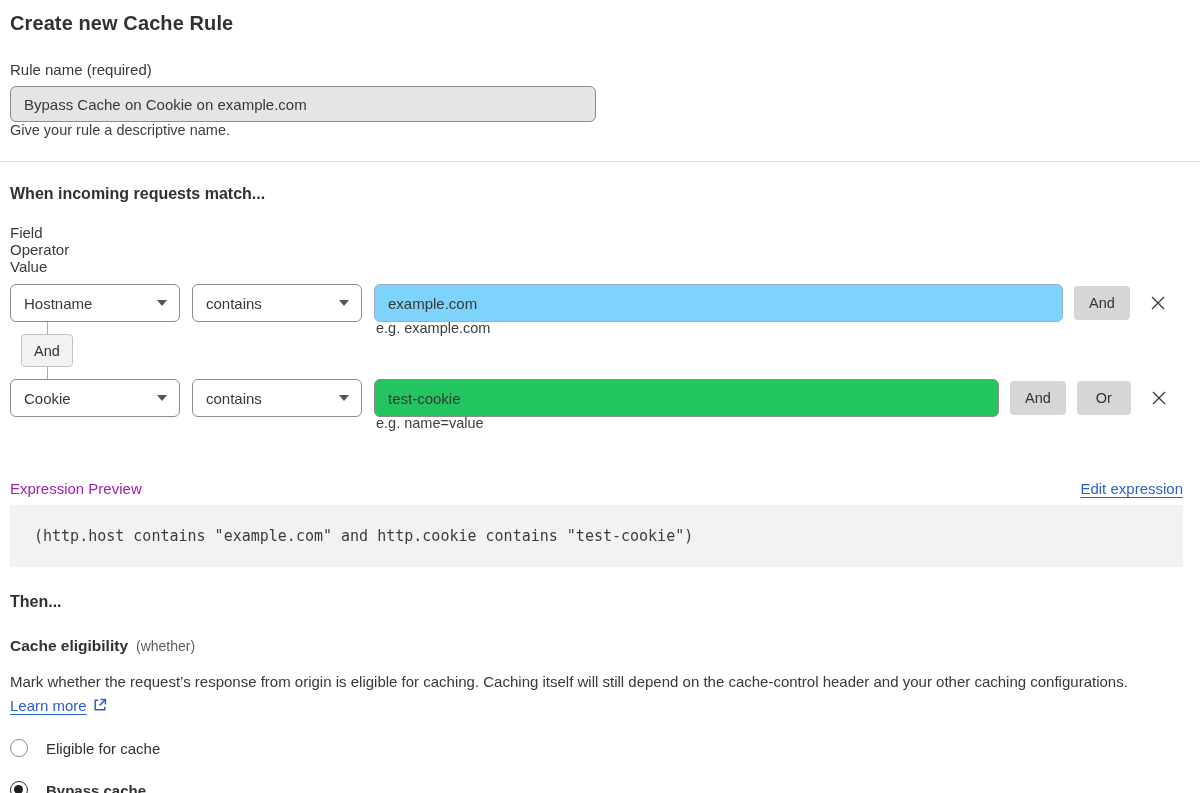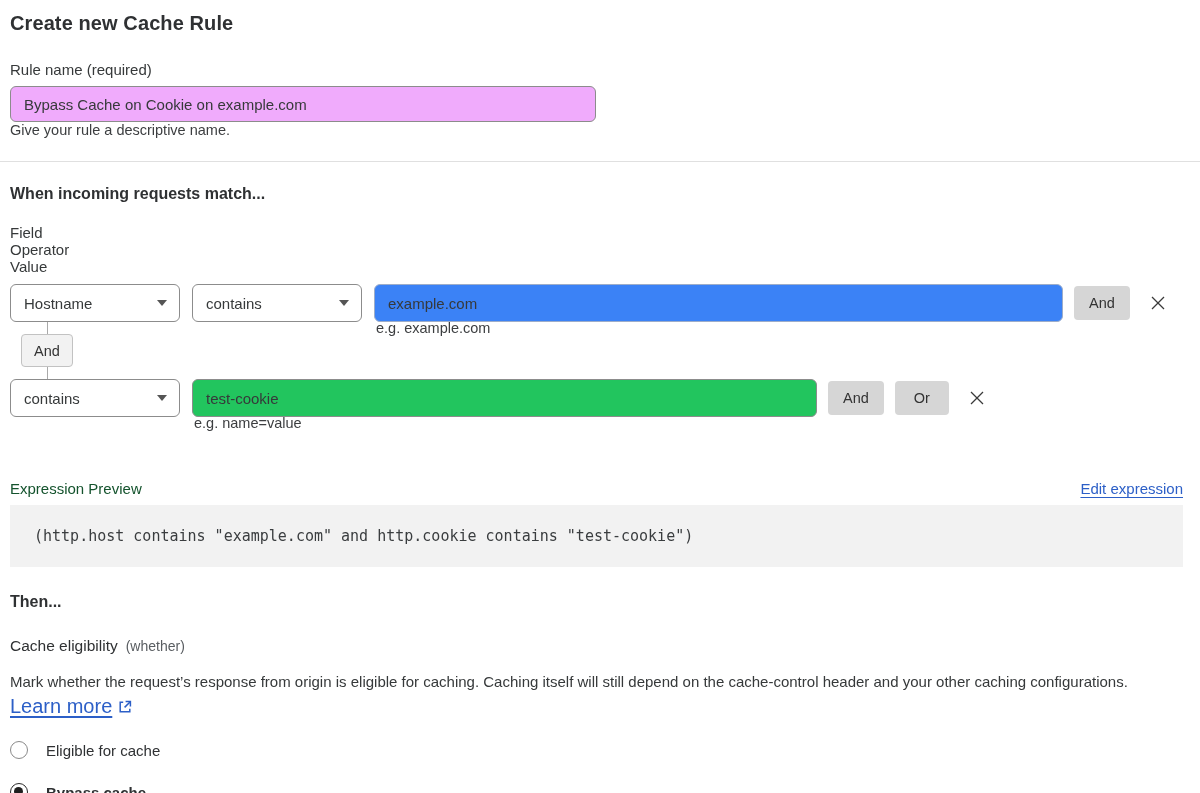"Bypass Cache on Cookie on" .rule-name-input { background: #f0abfc -> #e5e5e5 }
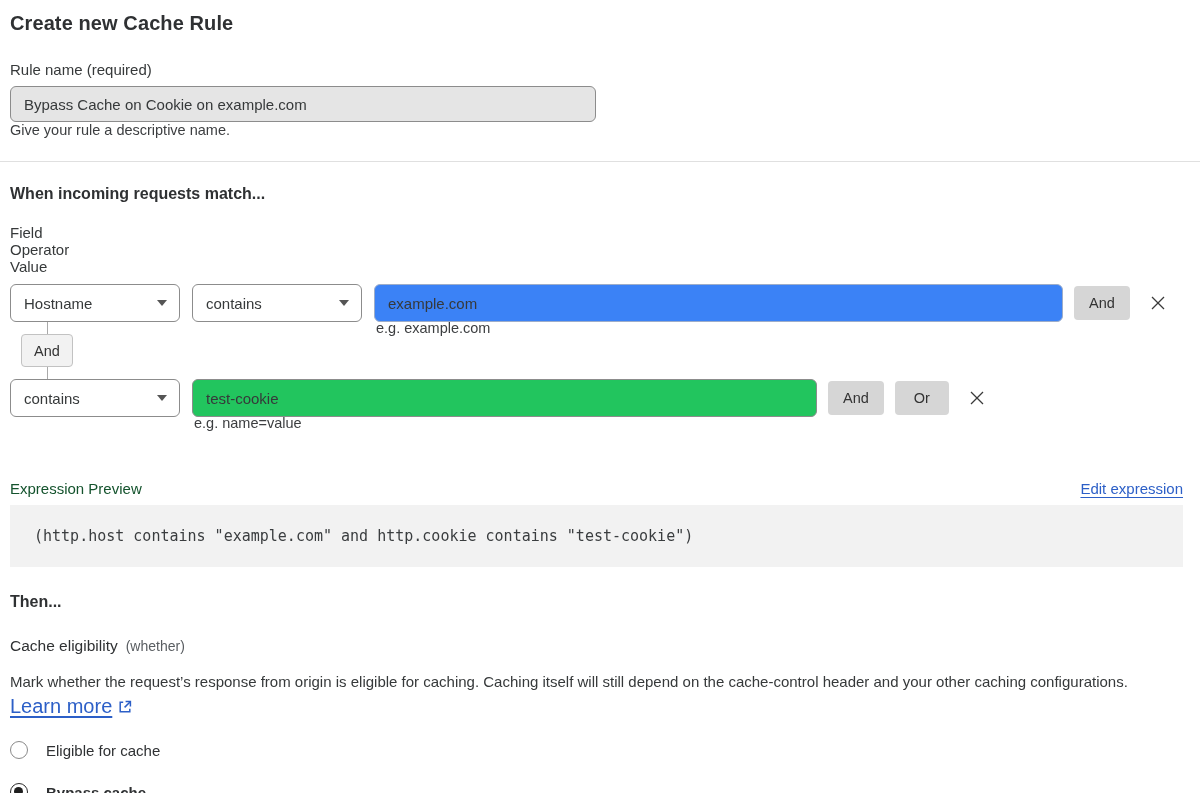"example.com" .value-input.highlighted { background: #3b82f6 -> #7dd3fc }
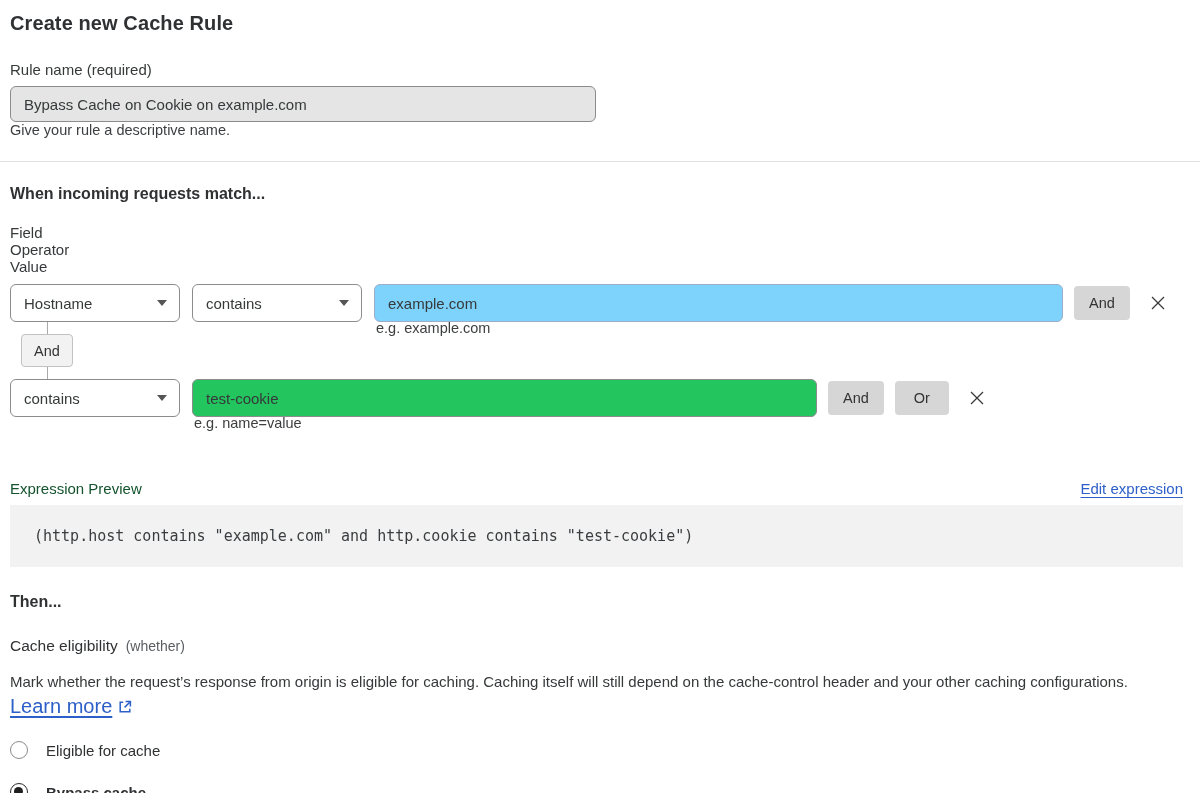"Cookie" div.dropdown { html: none -> <div> <span>Cookie</span> <span></span> </div> }
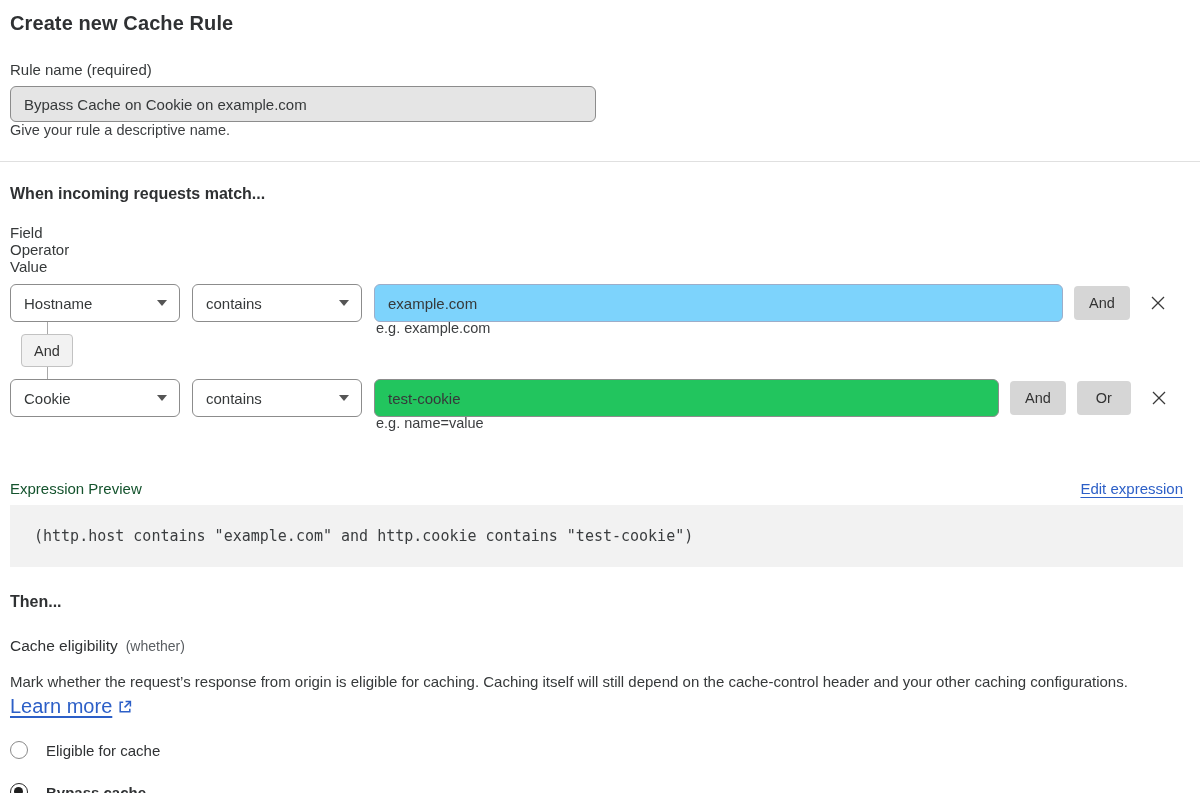"Expression Preview" .expression-label { color: #14532d -> #a21caf }
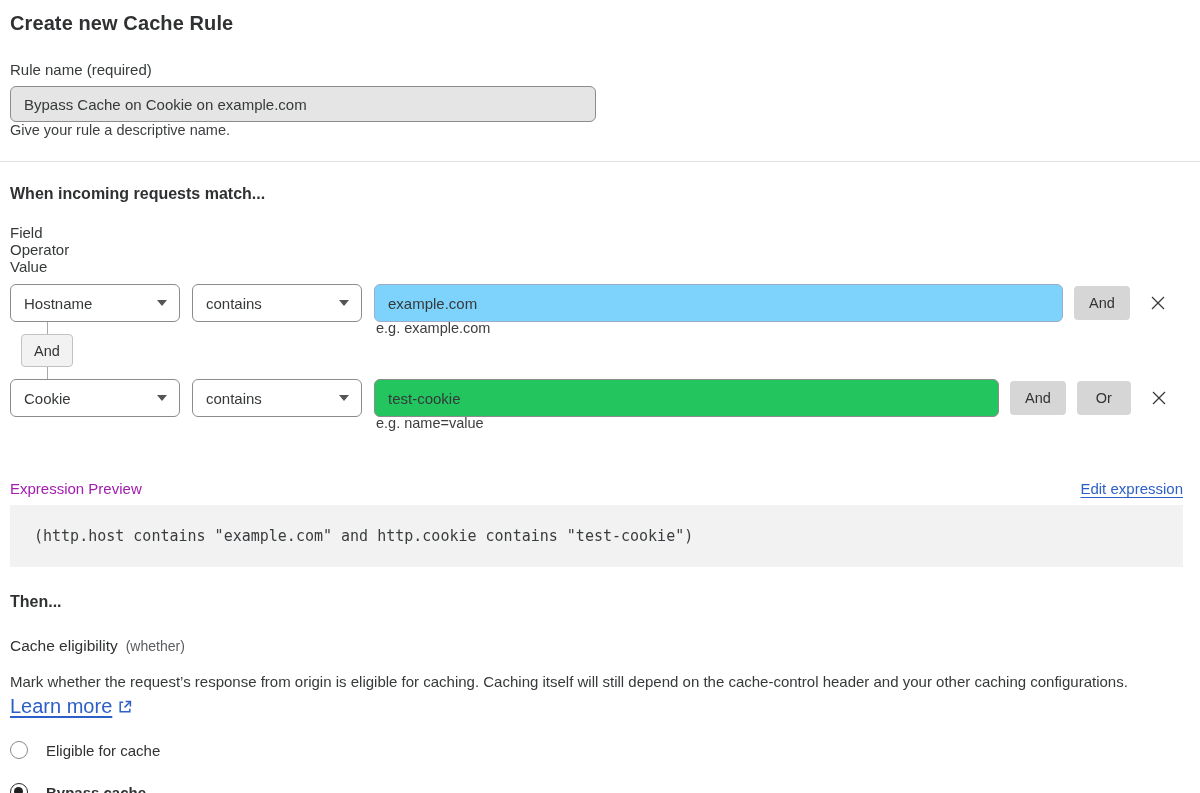"Cache eligibility" .eligibility-heading { font-weight: 400 -> 700 }
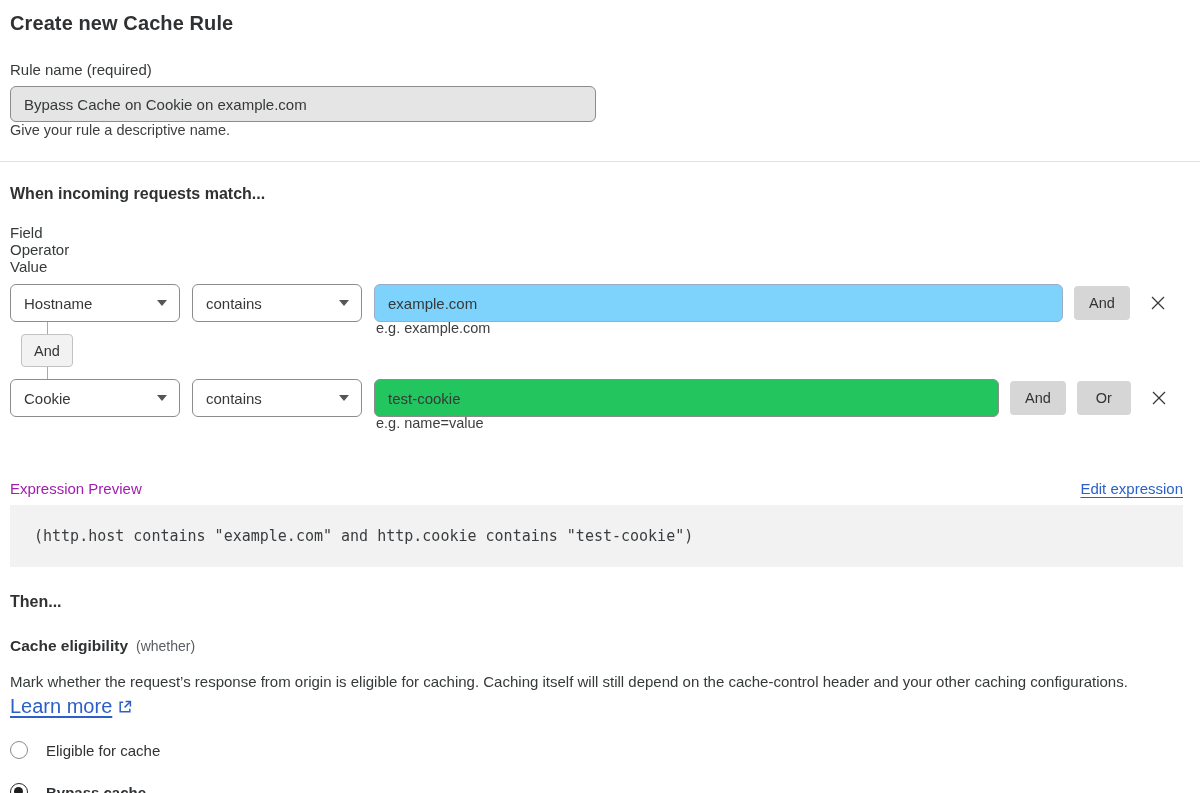"Learn more" .description a.blue-link { font-size: 20px -> 15px }
